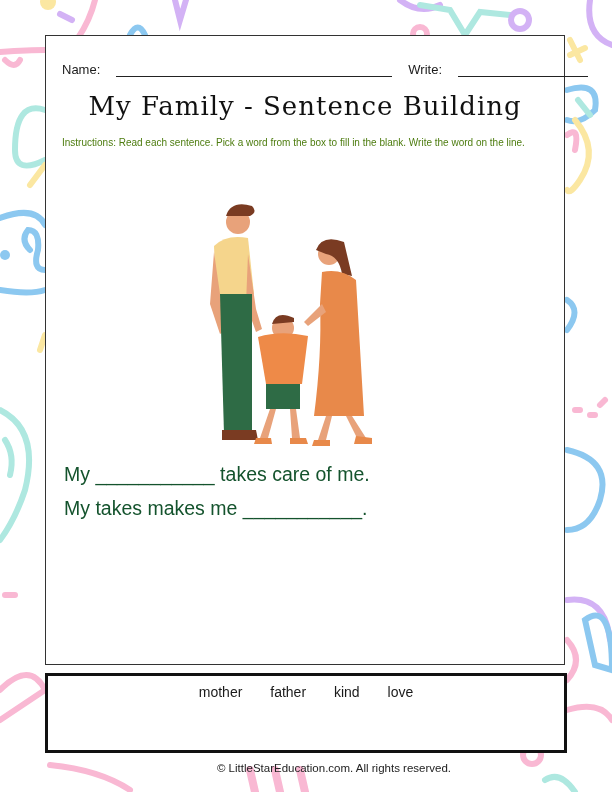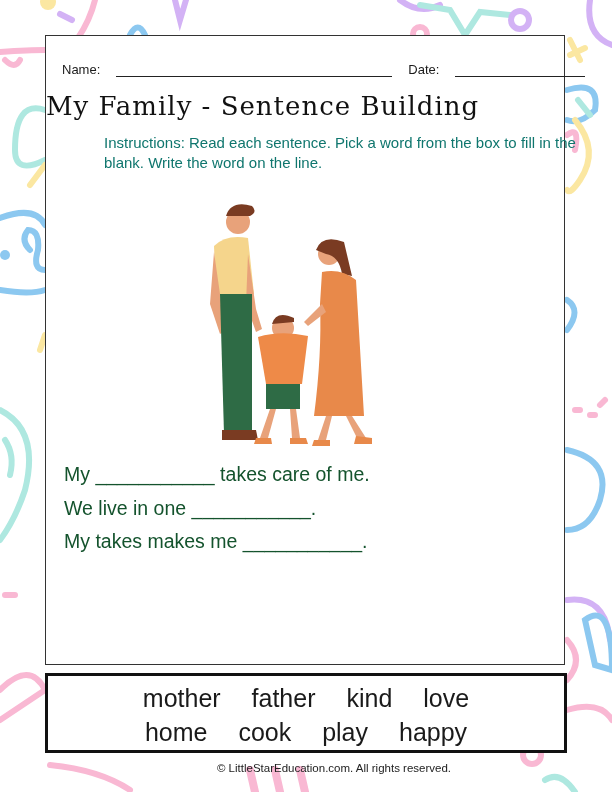"Date:" span { text: Date -> Write }
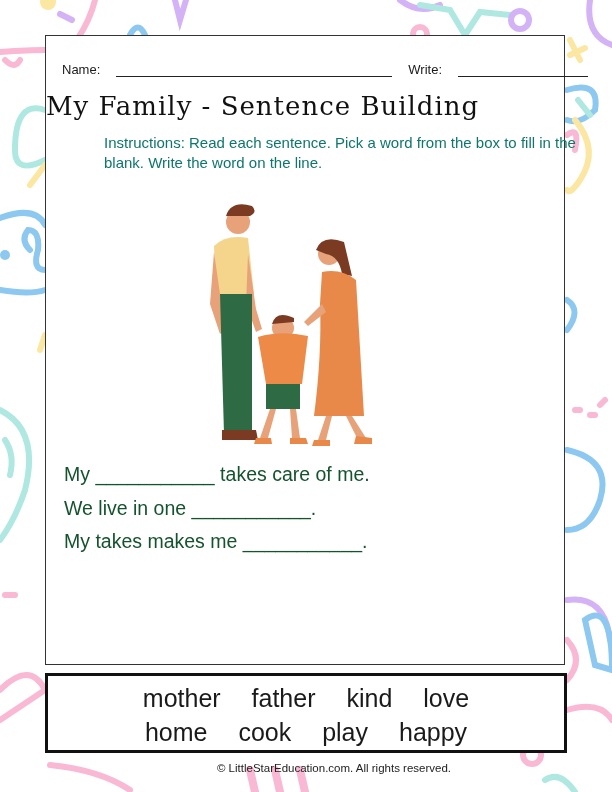"My Family - Sentence Building" .title { text-align: none -> center }
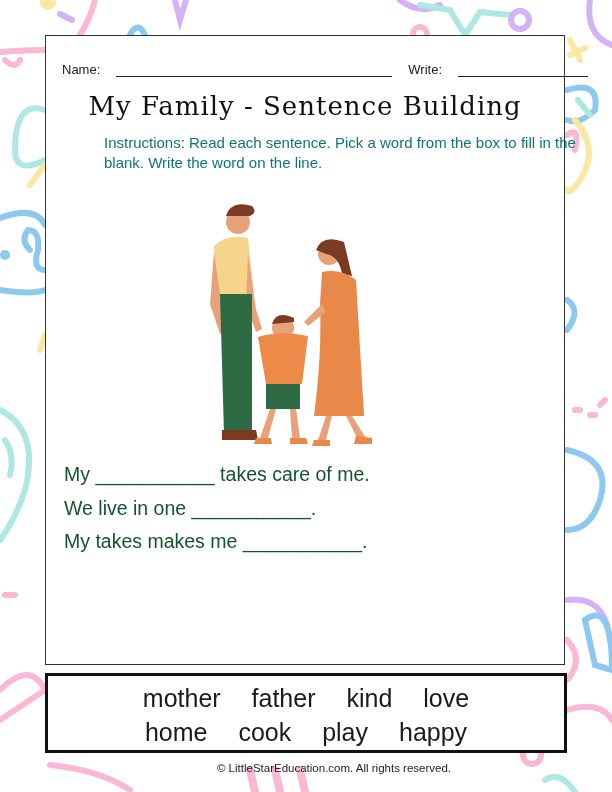"Instructions: Read each sentence. Pick" .instr { color: #0f766e -> #4d7c0f; font-size: 15px -> 10px; margin-left: 42px -> none }
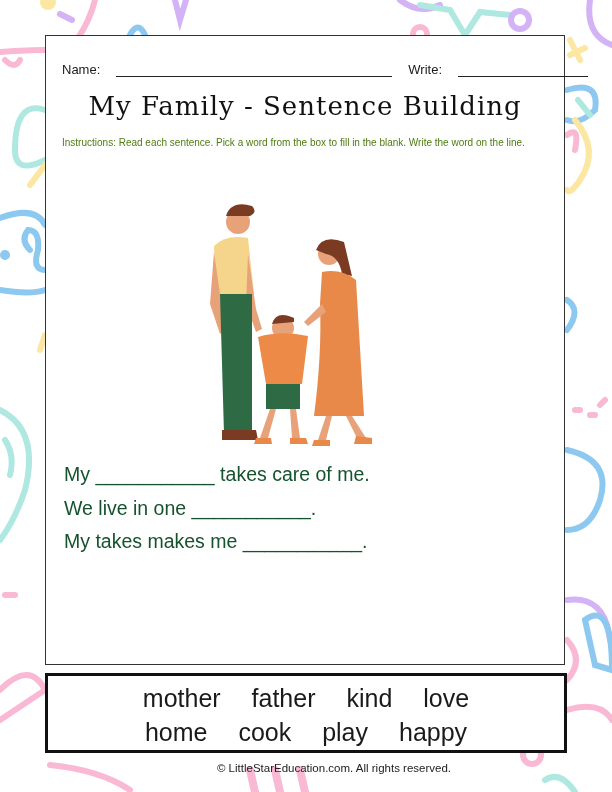"We live in one ___________." div { html: <div>We live in one ___________.</div> -> none }
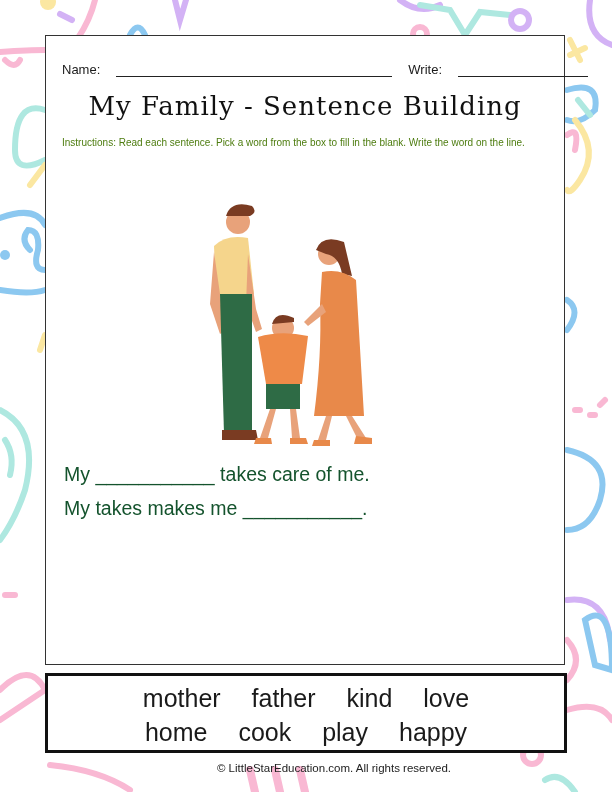"mother father kind love" .wrow { font-size: 25px -> 14px }
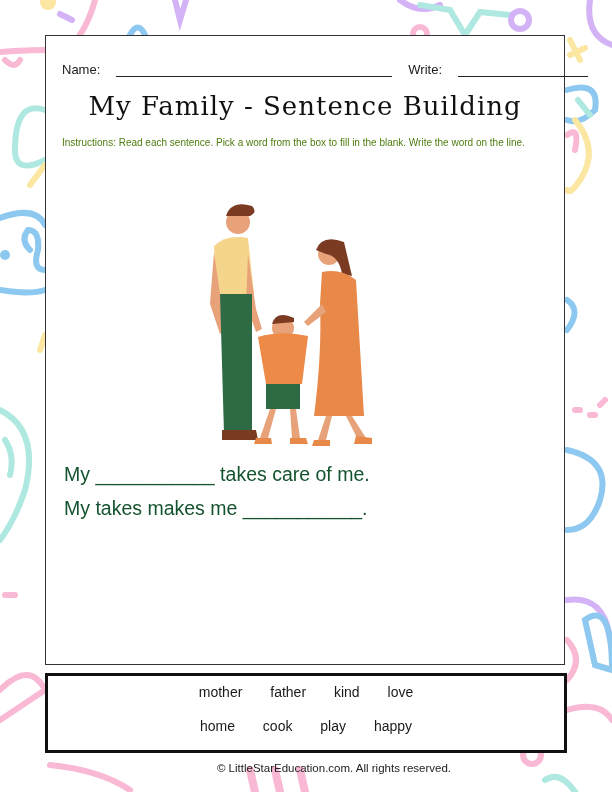"home cook play happy" div.wrow { html: <div> <span>home</span> <span>cook</span> <span>play</span> <span>happy</span> </div> -> none }
